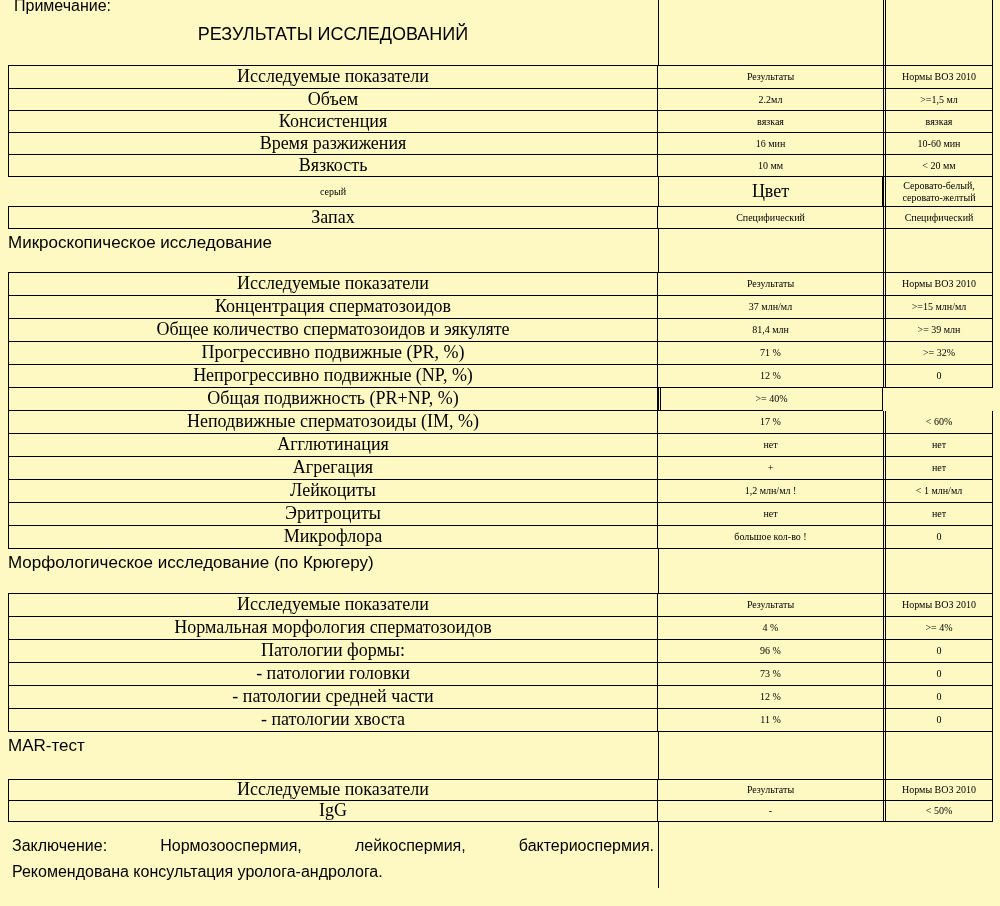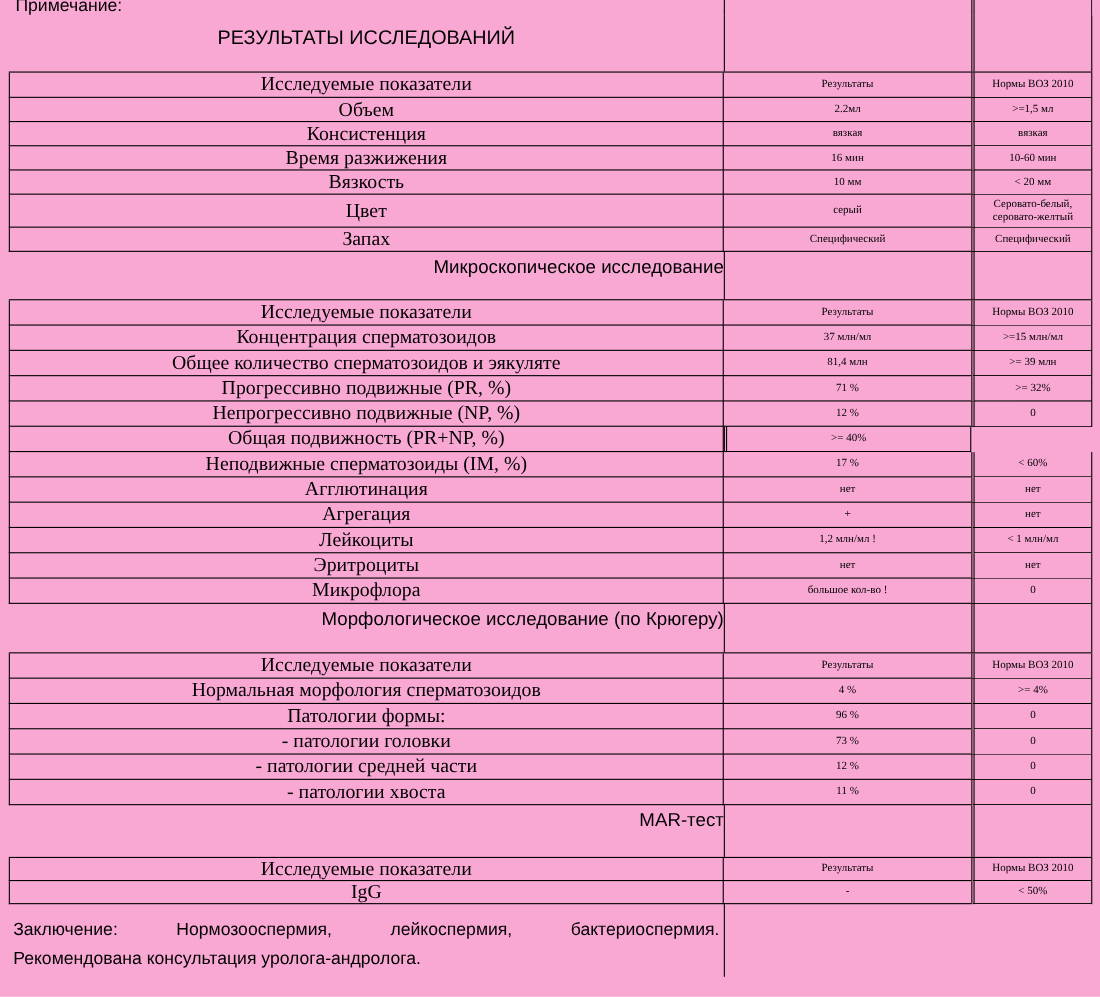"Примечание:" .doc { background: #f9a8d4 -> #fef9c3 }
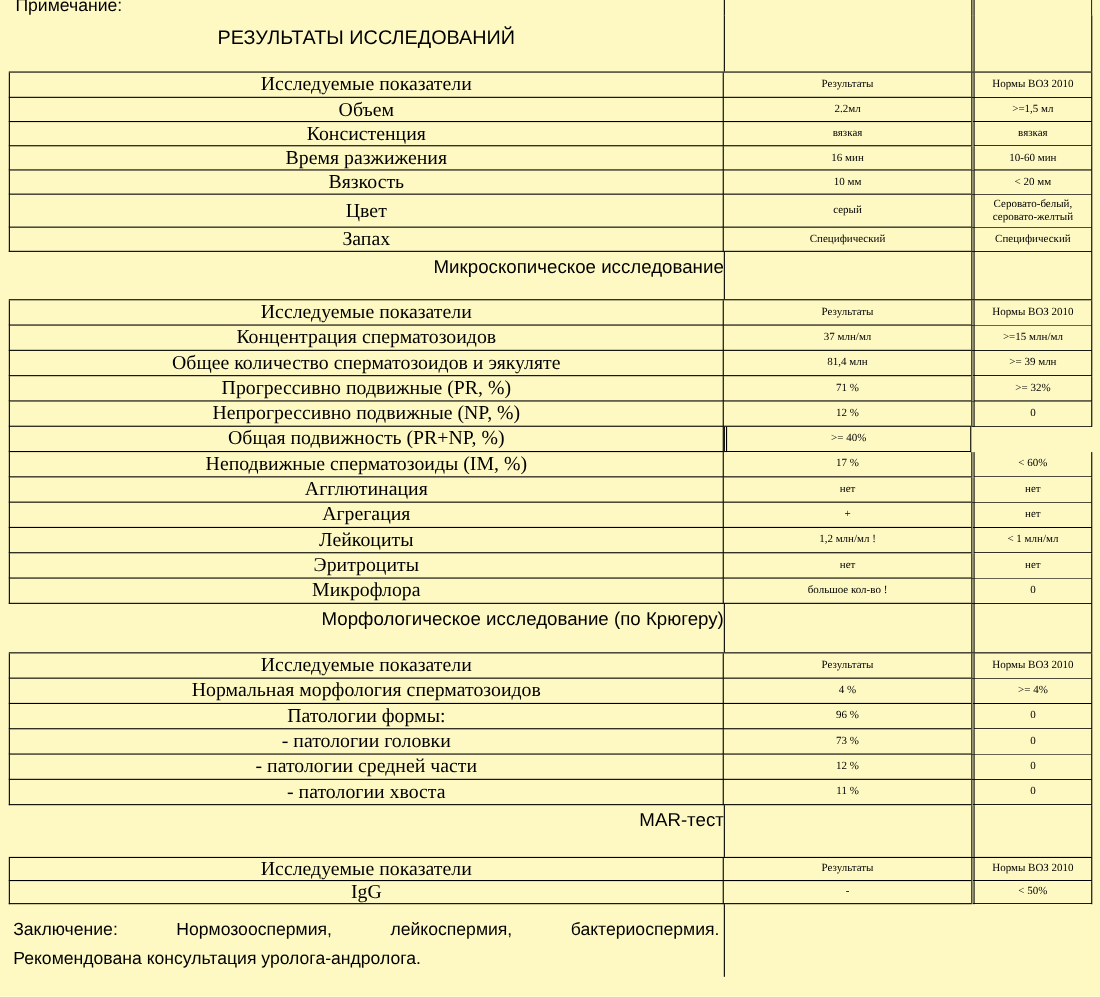"Цвет" div.c { order: before "серый" -> after "серый" }
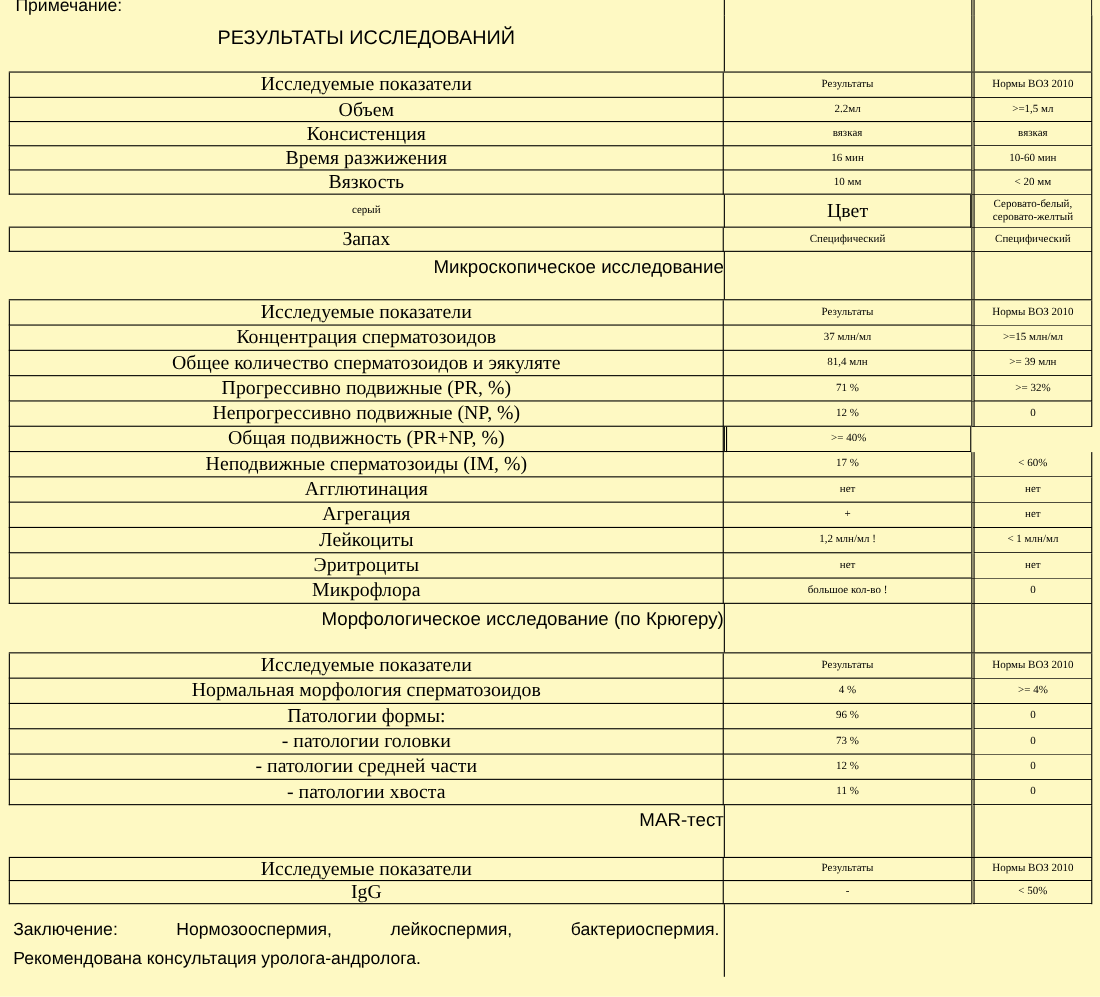"Микроскопическое исследование" .sec-title { text-align: right -> left }
